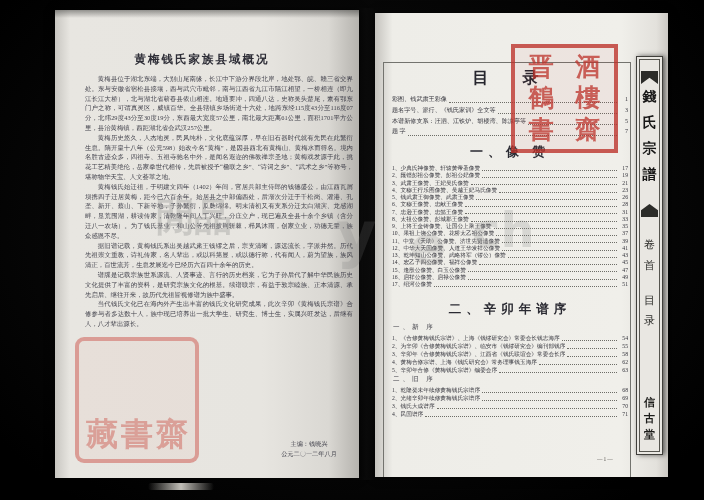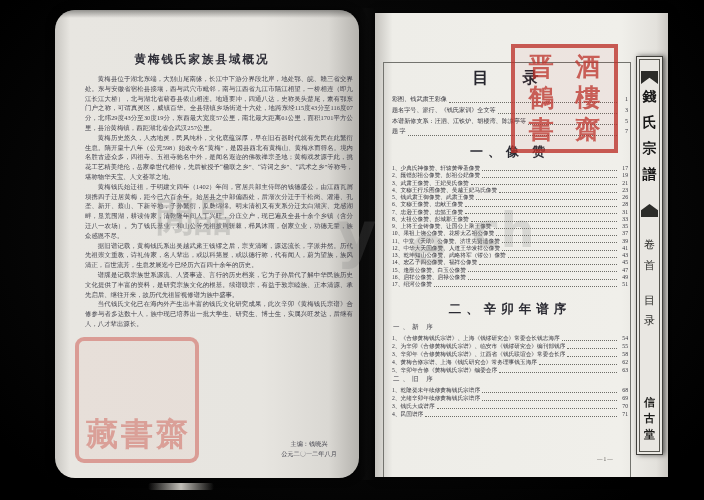"黄梅钱氏家族县域概况" .page-left { border-radius: 20px -> none }
